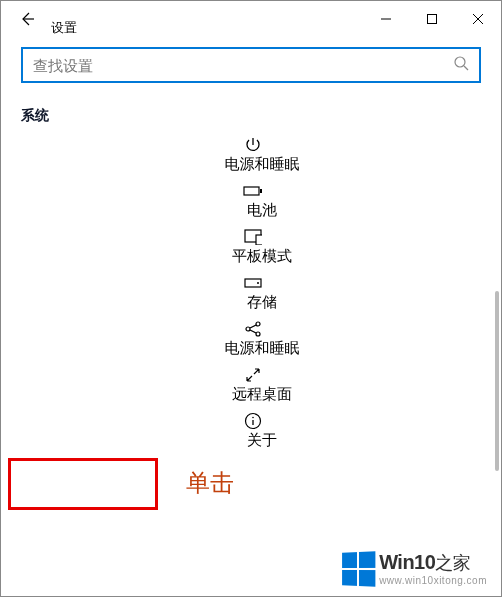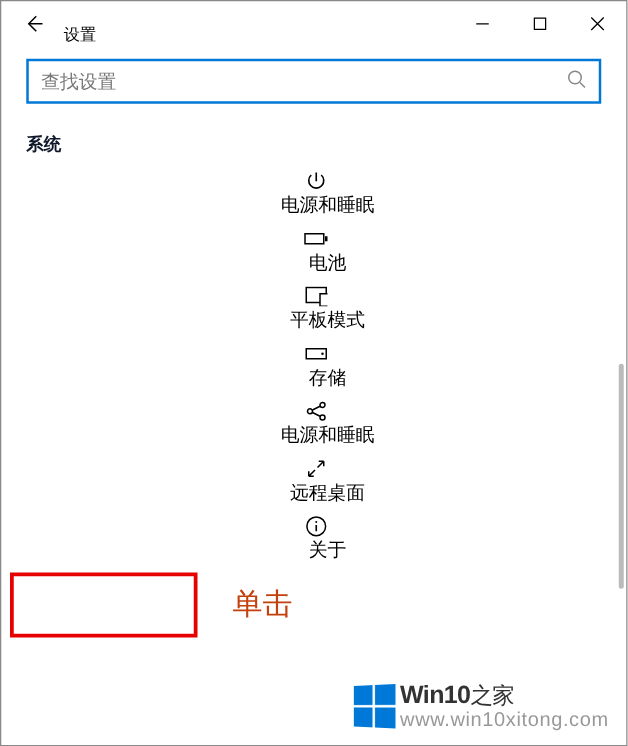"www.win10xitong.com" .logo-url { font-size: 16px -> 10px }
